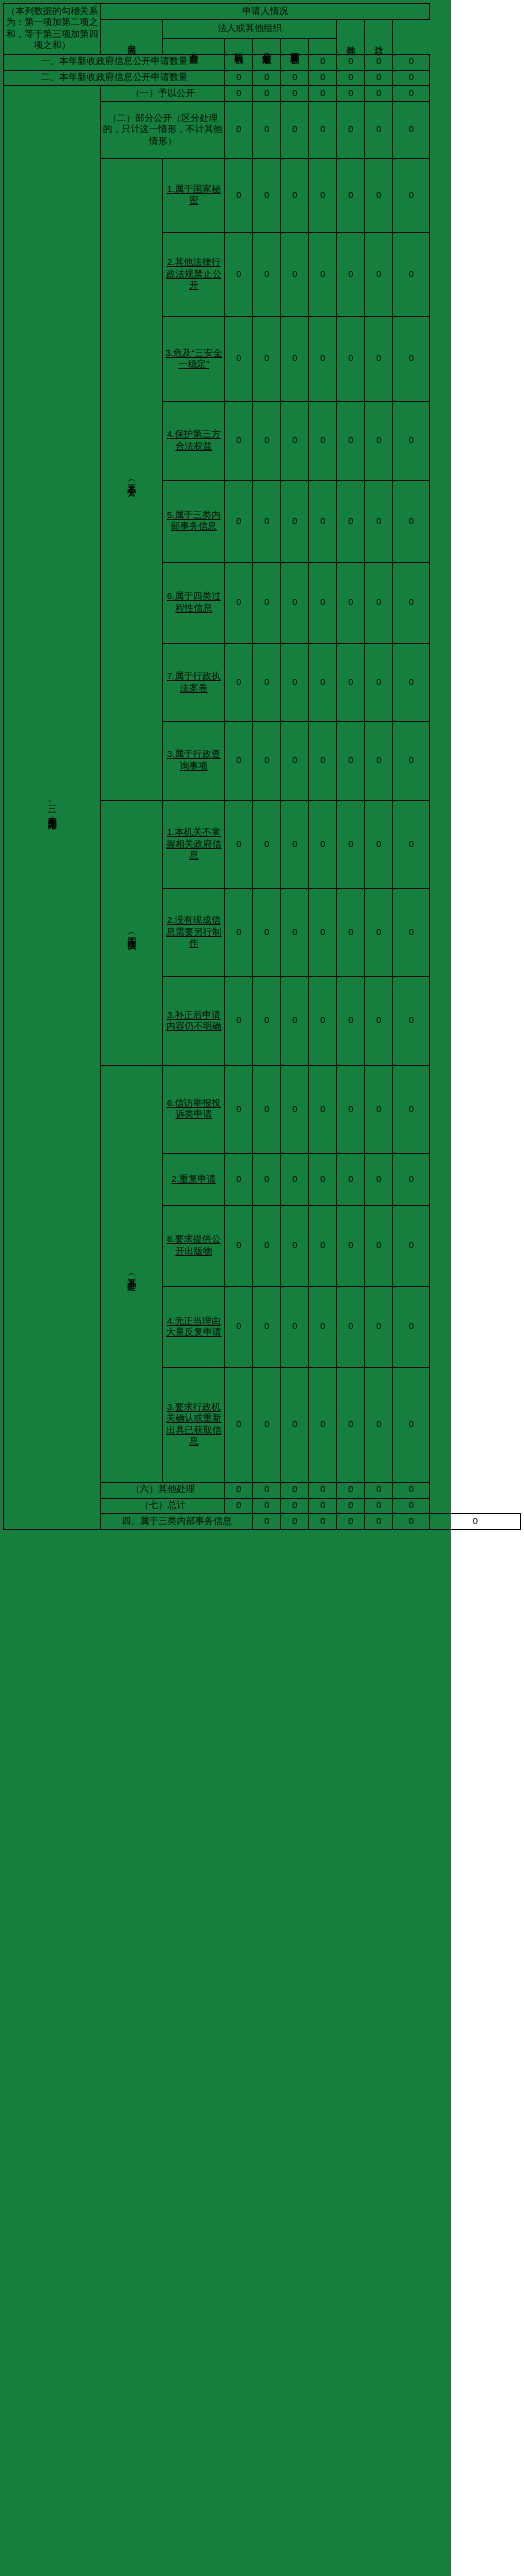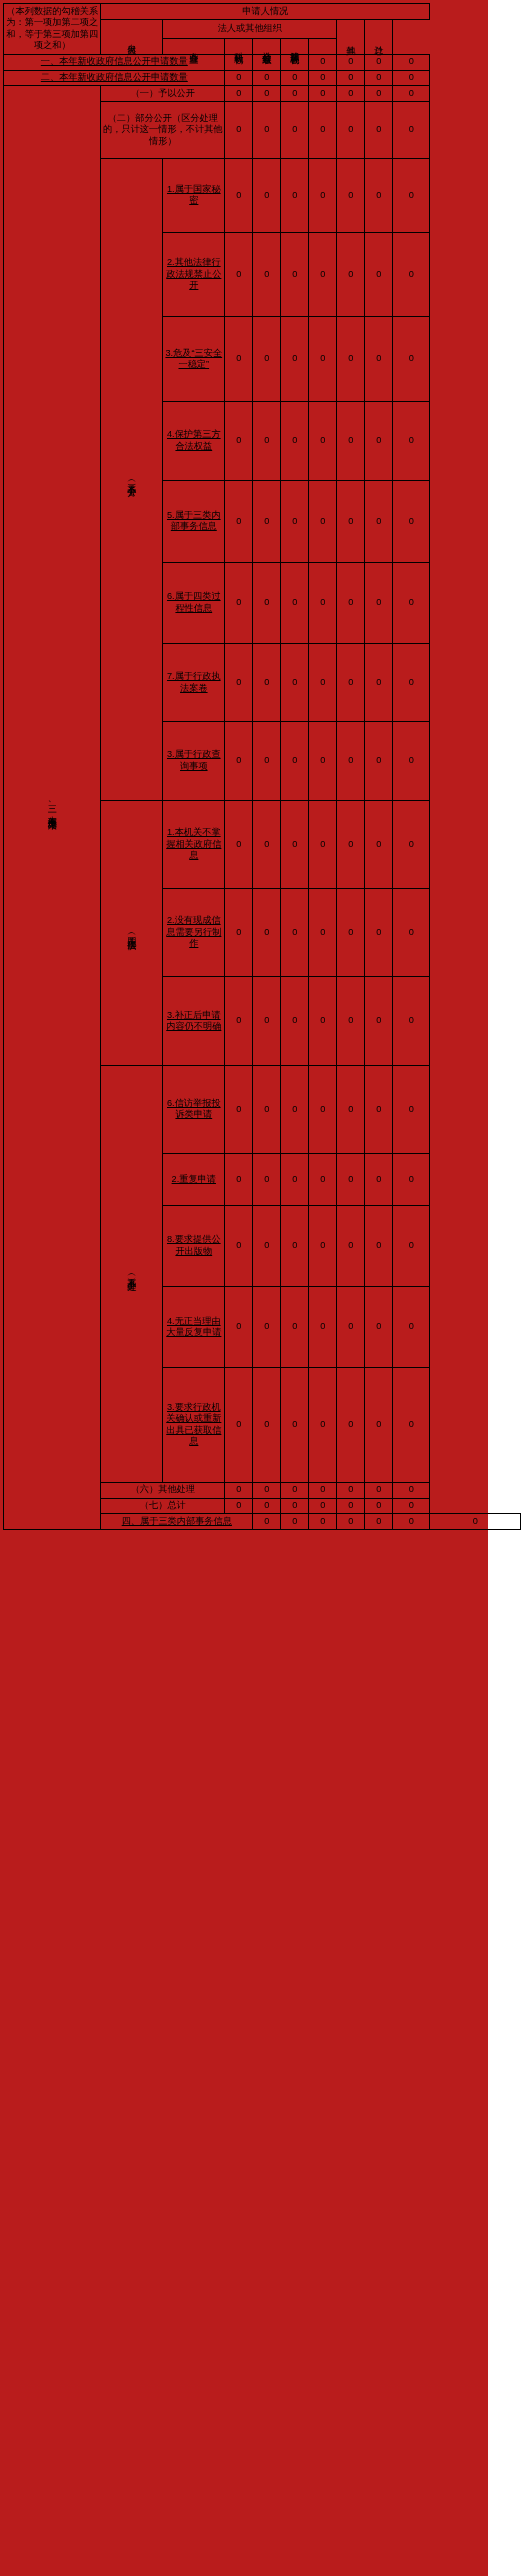"（本列数据的勾稽关系为：第一项加第二项之和，等于第三项加第四项之和）" #sheet { background: #b91c1c -> #15803d; width: 488px -> 451px }
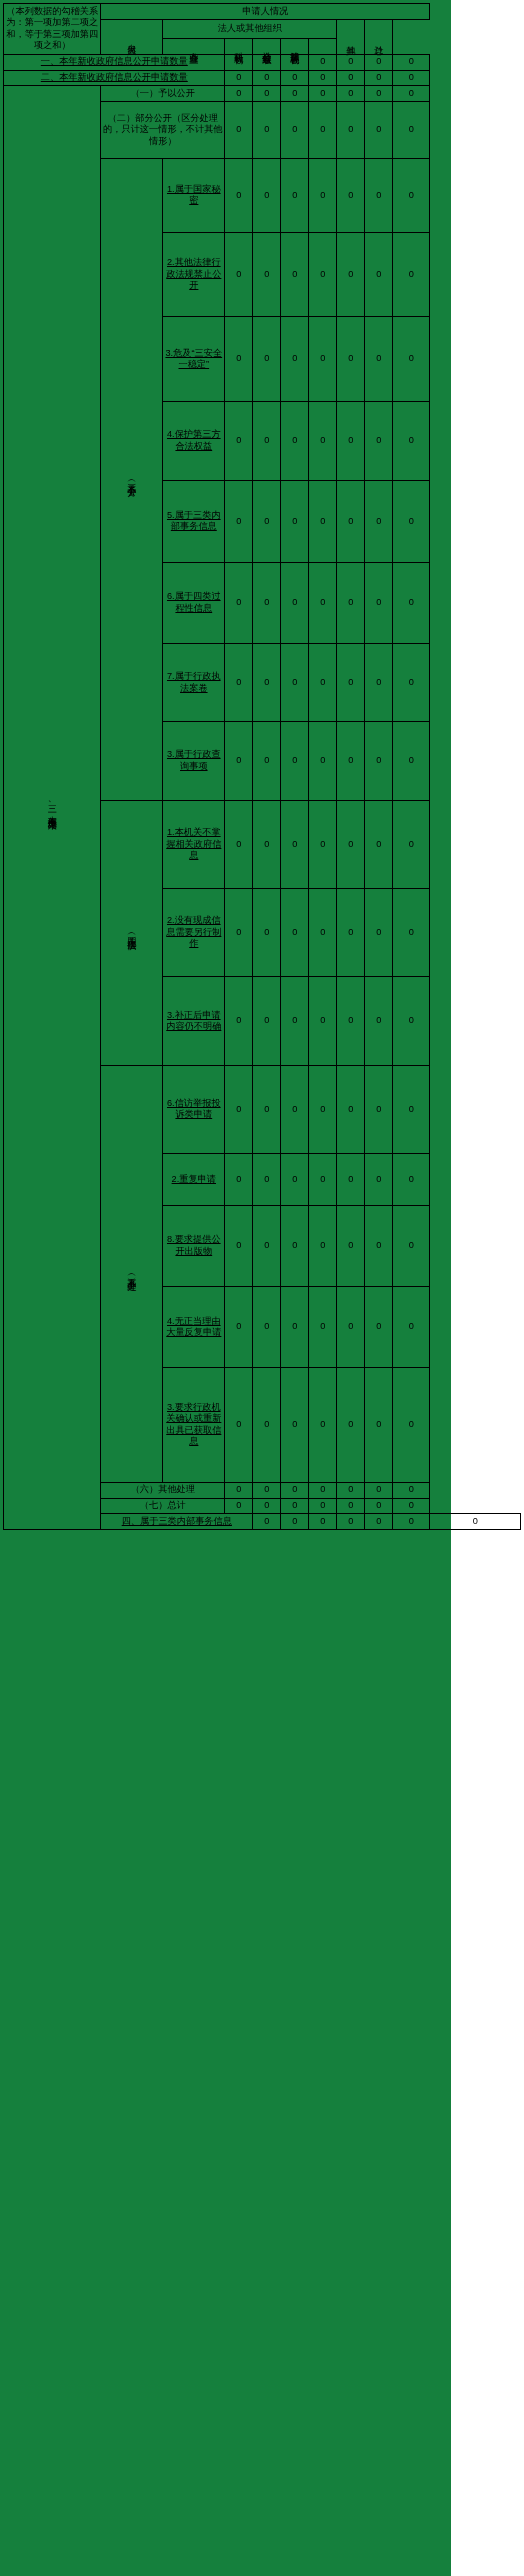"一、本年新收政府信息公开申请数量" .rowlabel { text-decoration: underline -> none }
